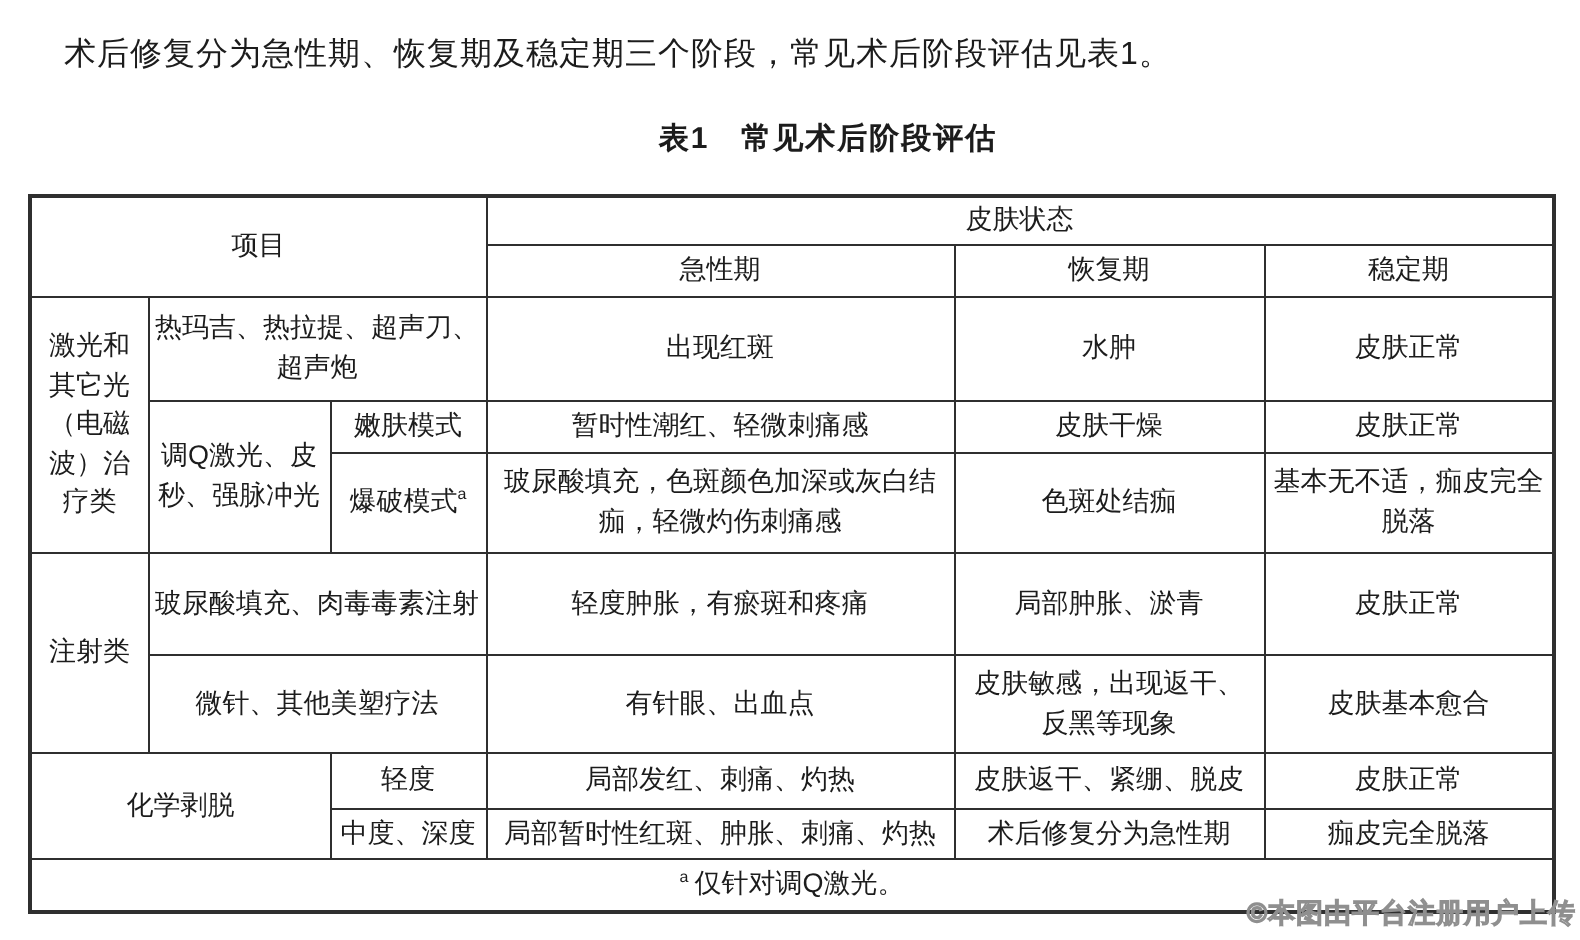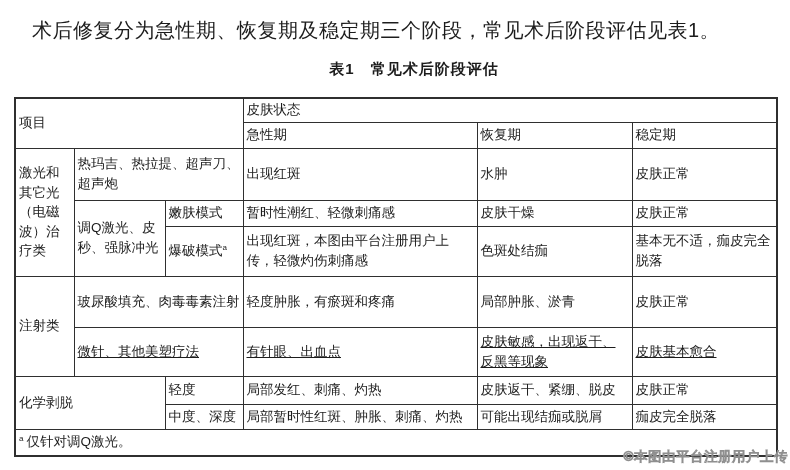"术后修复分为急性期、恢复期及稳定期三个阶段，常见术后阶段评估见表1。" .intro { font-size: 20px -> 16px }
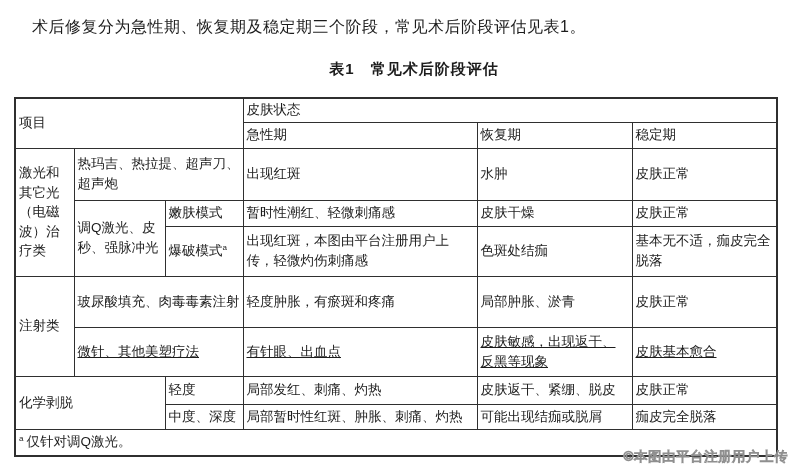"皮肤状态" table.assessment td { text-align: left -> center }
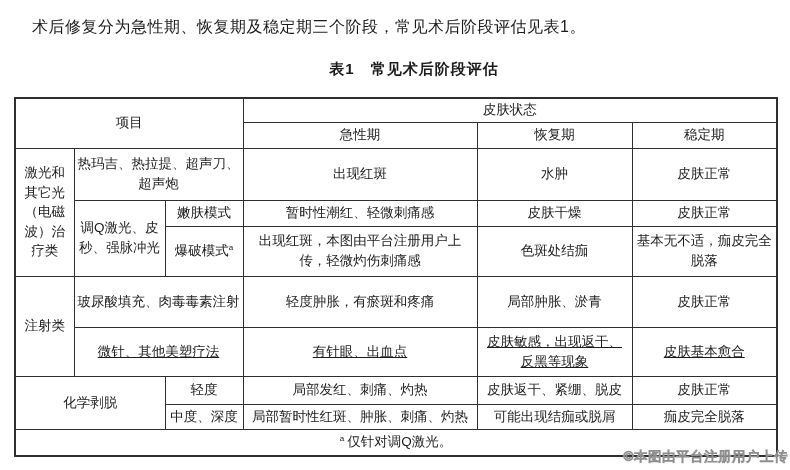"出现红斑，本图由平台注册用户上传，轻微灼伤刺痛感" td { text: 出现红斑，本图由平台注册用户上传 -> 玻尿酸填充，色斑颜色加深或灰白结痂 }
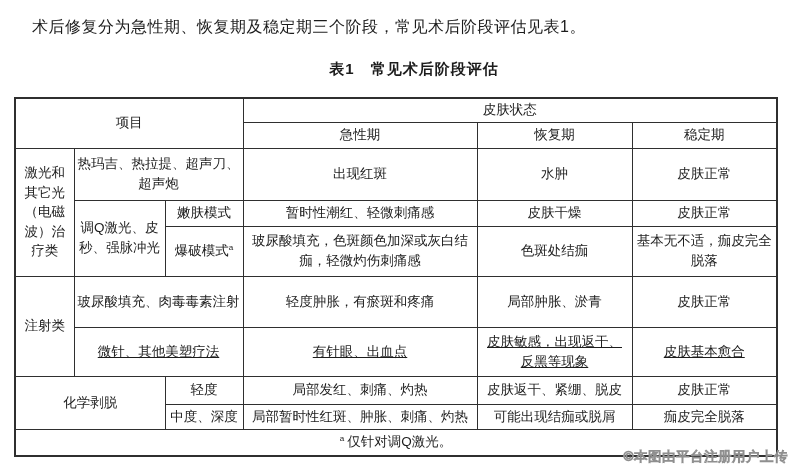"微针、其他美塑疗法" tr.r5 { text-decoration: underline -> none }
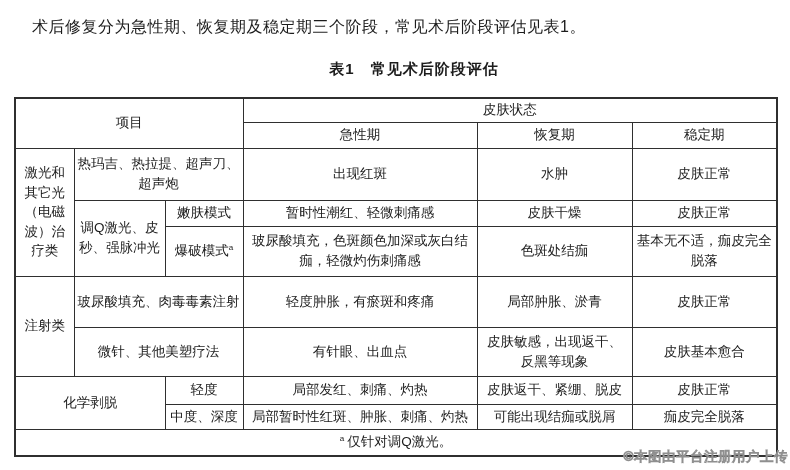"可能出现结痂或脱屑" td { text: 可能出现结痂或脱屑 -> 术后修复分为急性期 }
